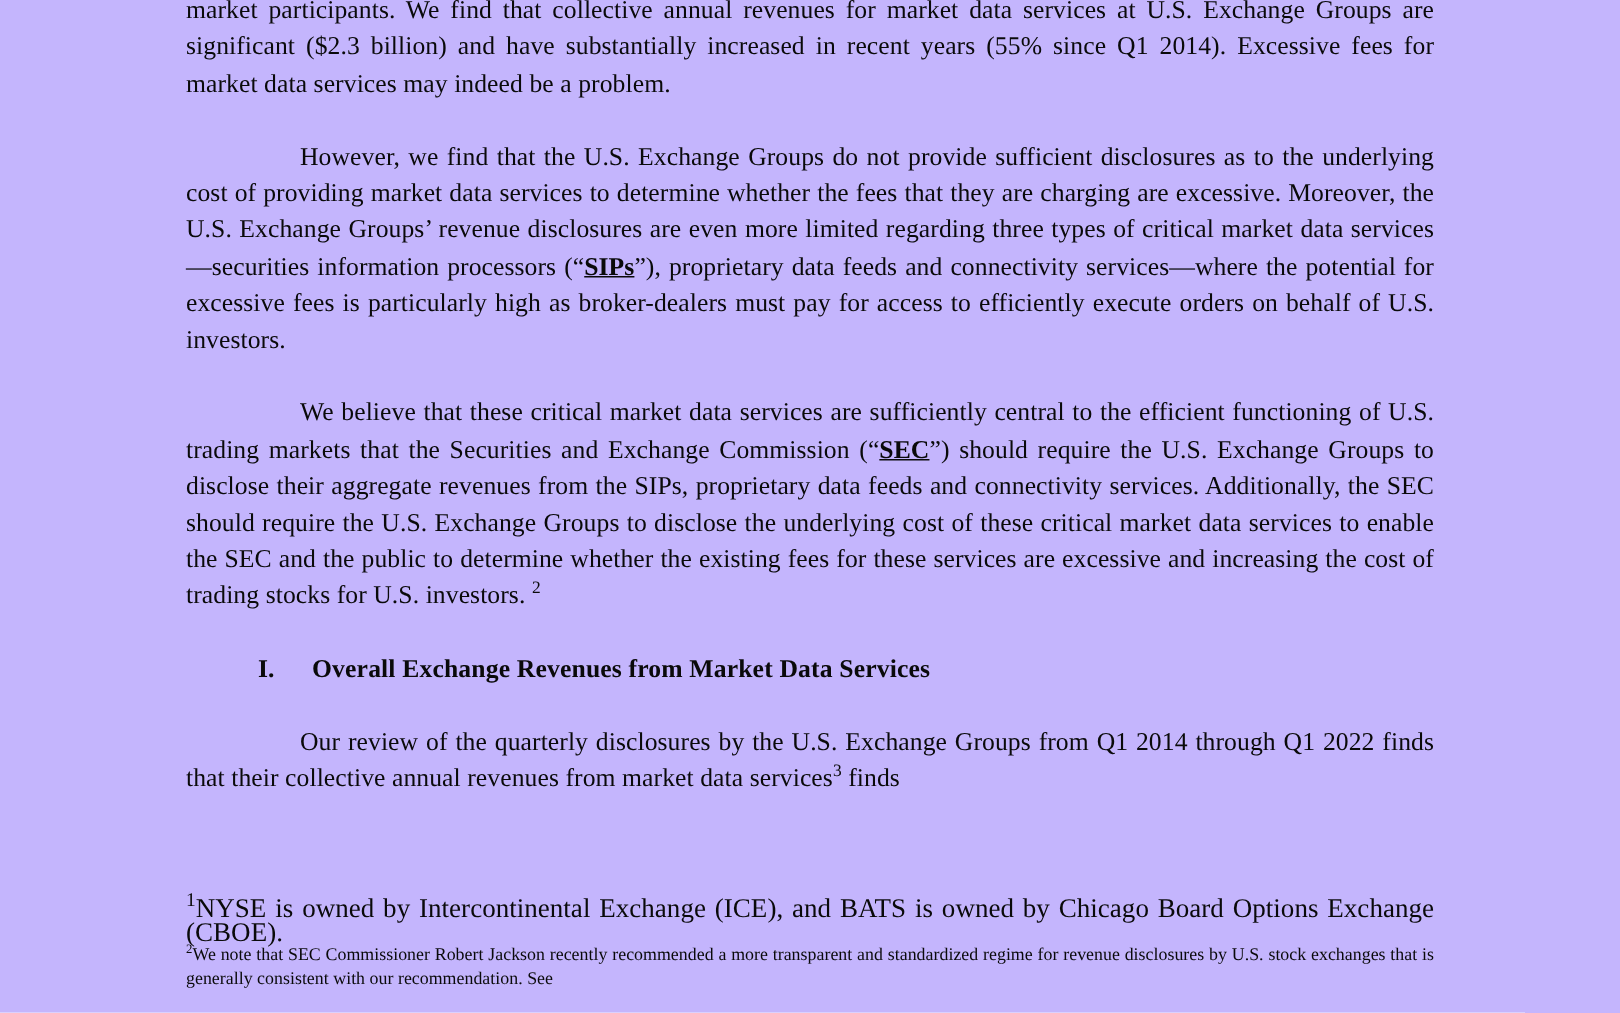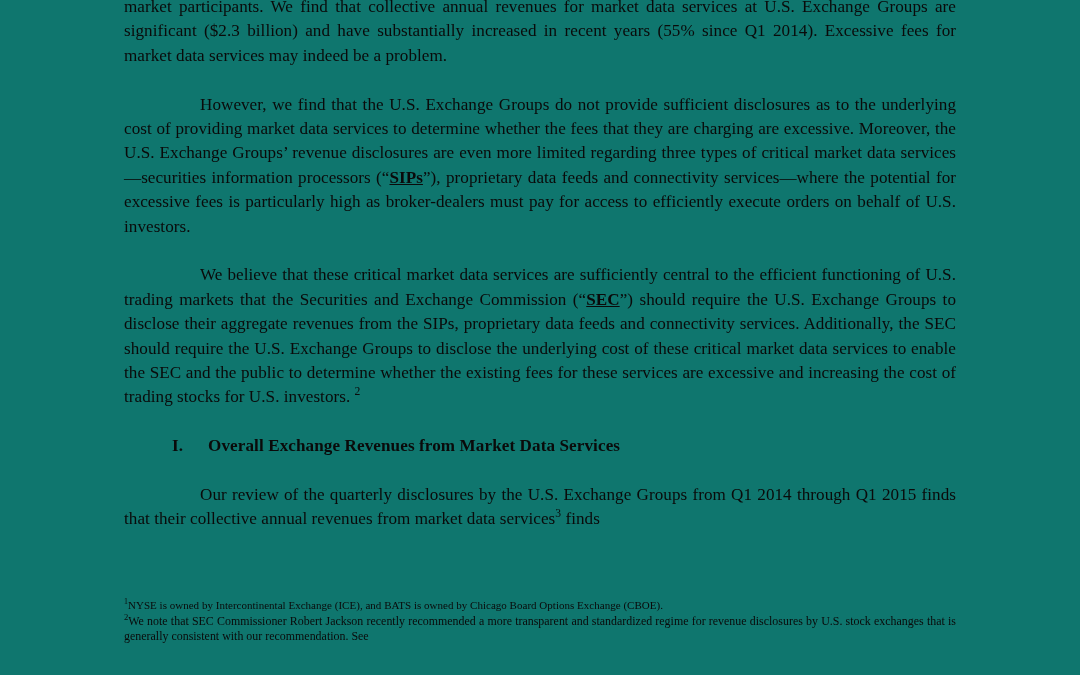"market participants. We find that" .page { background: #0f766e -> #c4b5fd }
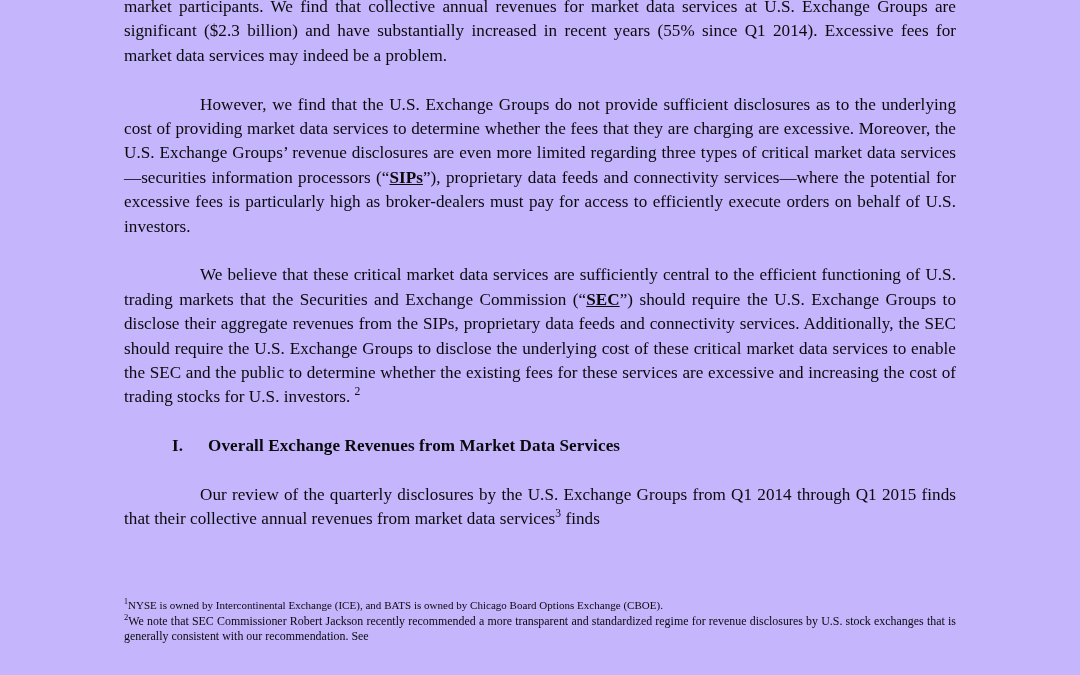"Our review of the quarterly" span { text: 2015 -> 2022 }
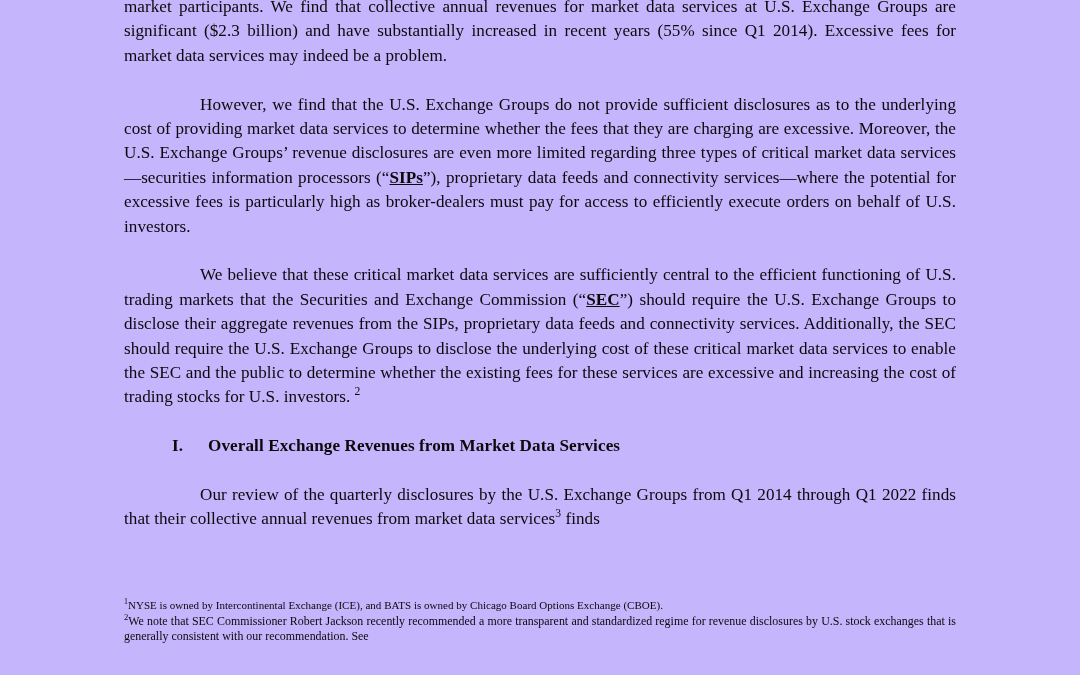"1NYSE is owned by Intercontinental" p.footnote { font-size: 11px -> 18px }
